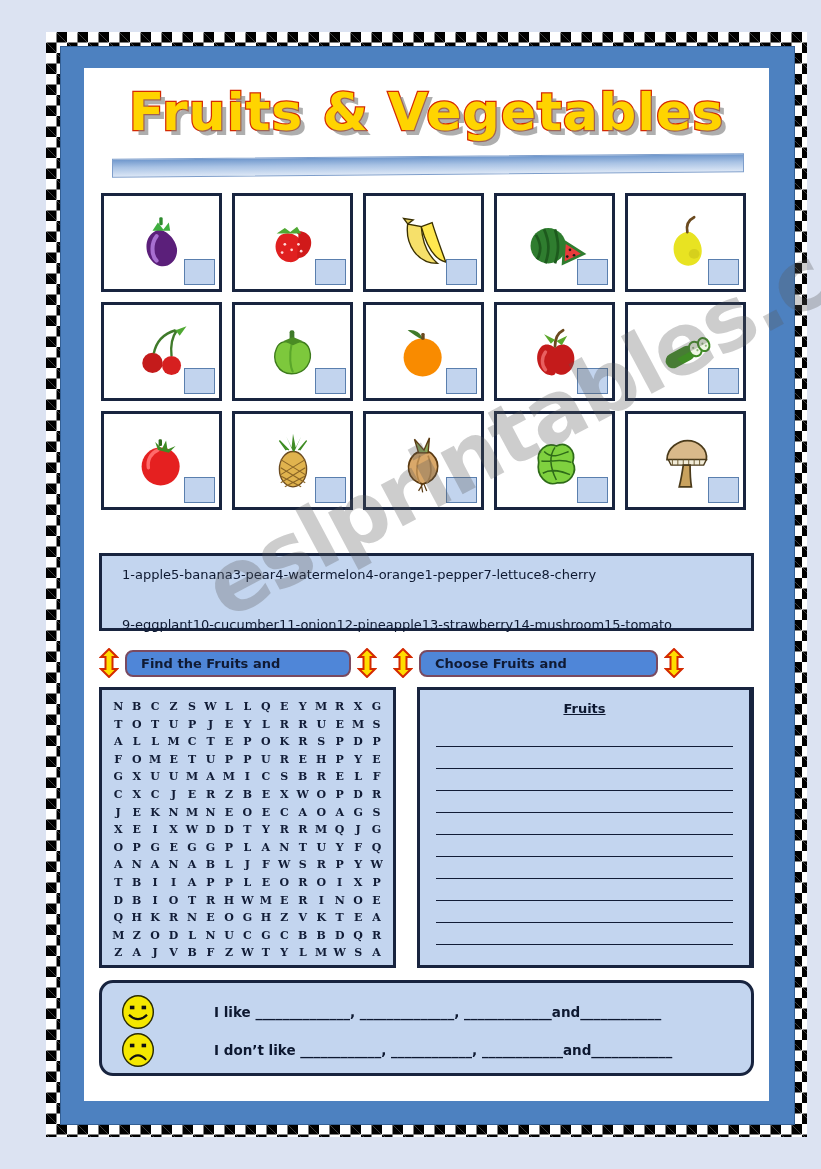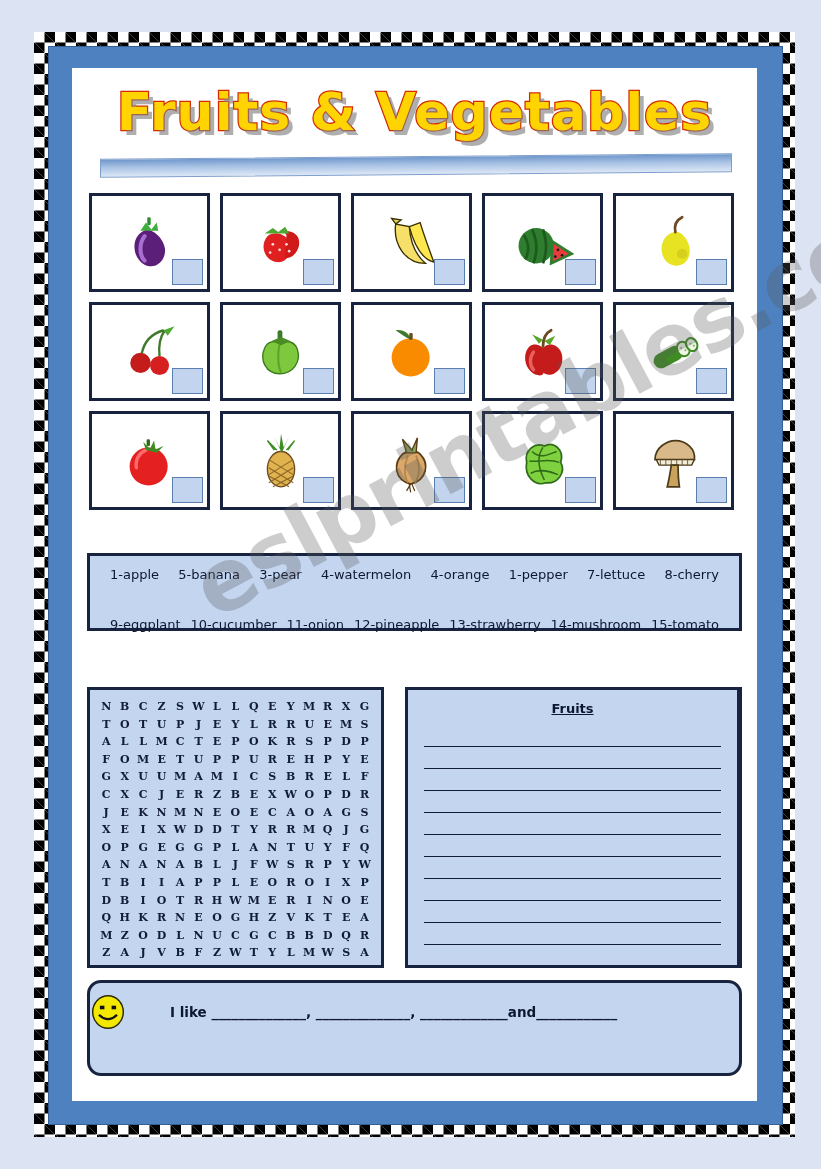"Fruits & Vegetables" .page { left: 4px -> 16px }
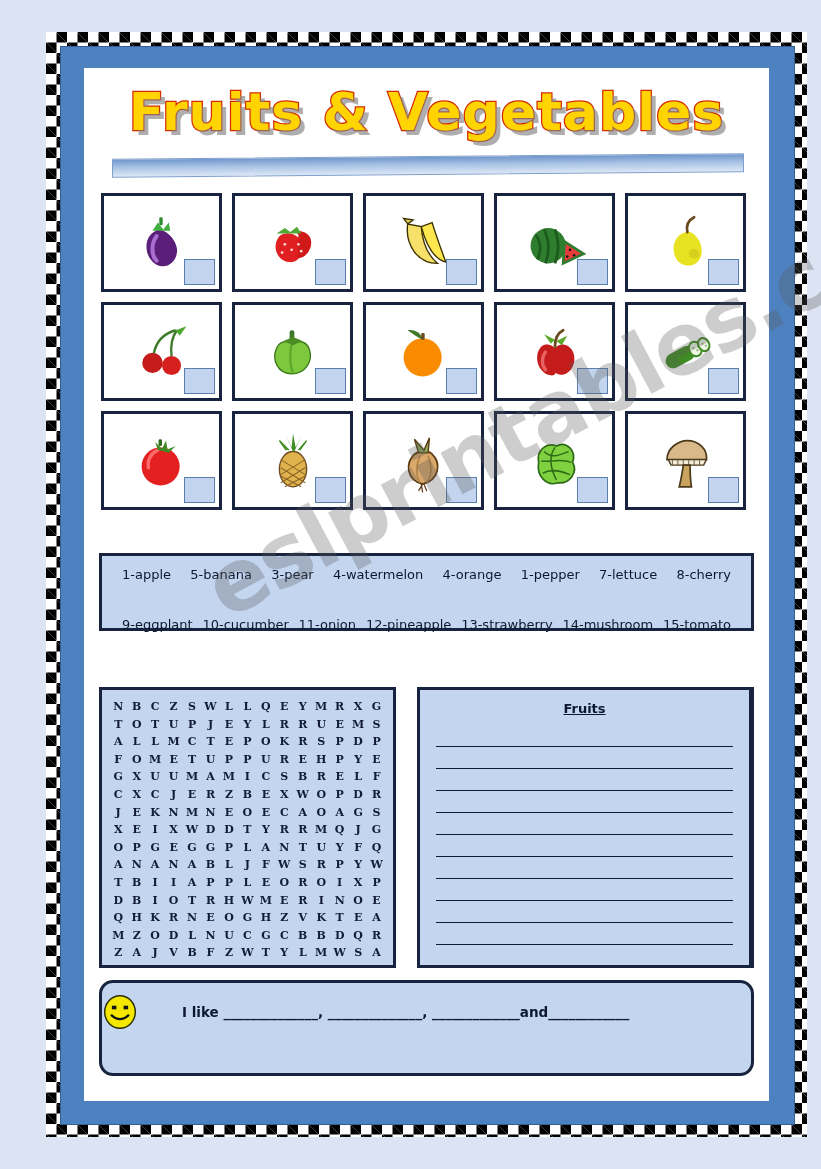"1-apple" .wb-row { justify-content: space-between -> none }
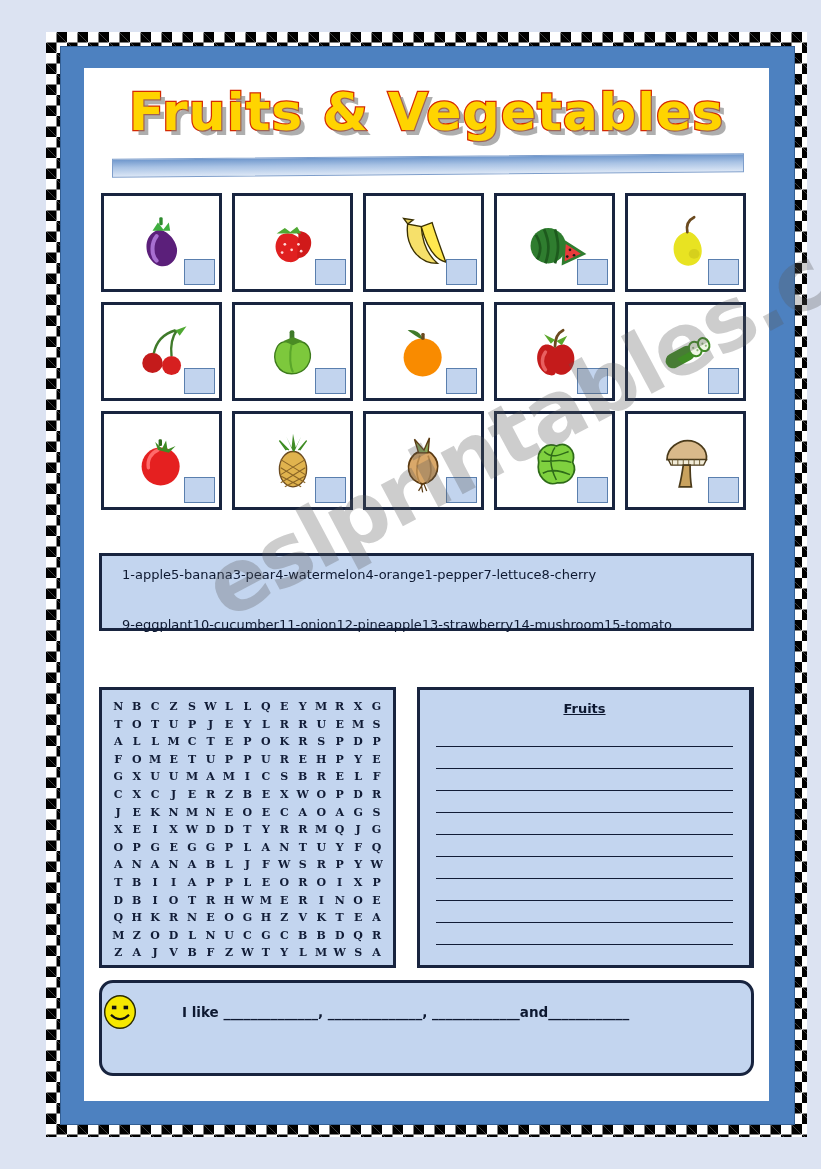"Find the Fruits and" div.instr-row { html: none -> <div> <svg> <polygon></polygon> </svg> <div> <span>Find the Fruits and</span> </div> <svg> <polygon></polygon> </svg> <div></div> <svg> <polygon></polygon> </svg> <div> <span>Choose Fruits and</span> </div> <svg> <polygon></polygon> </svg> </div> }
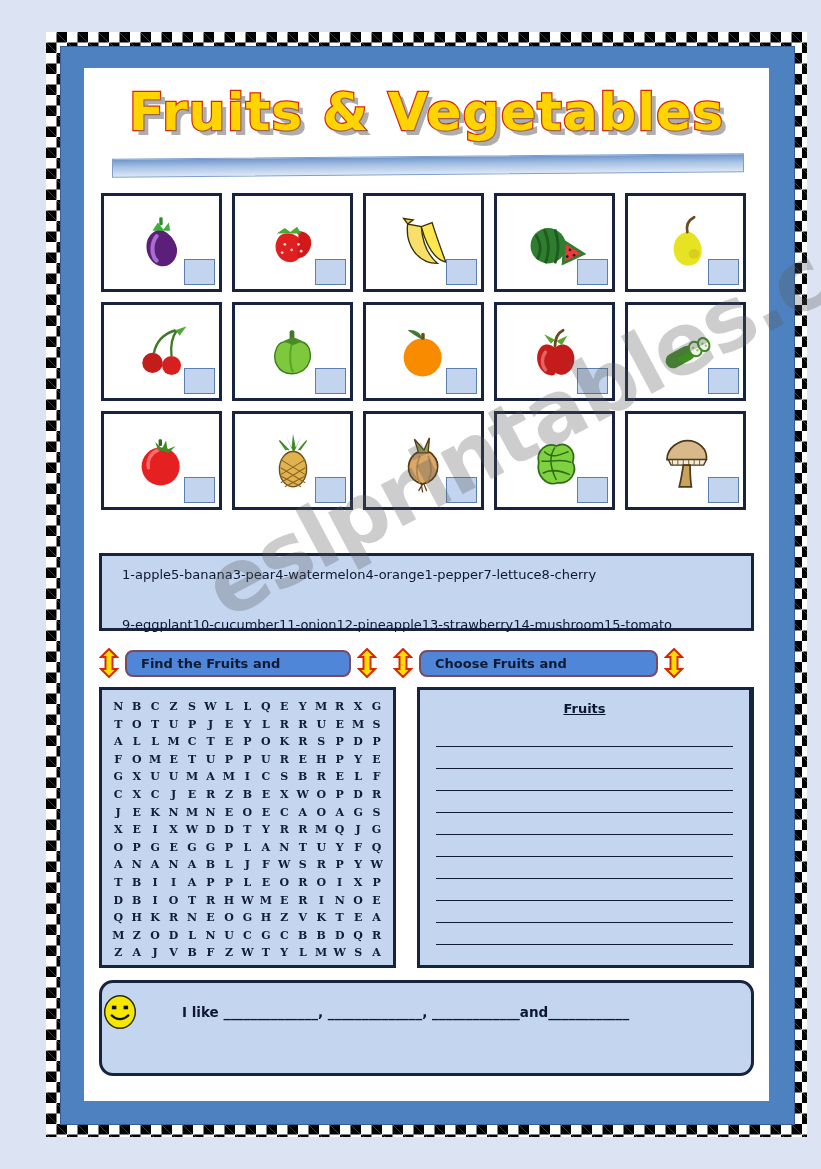"I like ______________, ______________," .like-line { gap: none -> 14px; padding-left: none -> 18px }
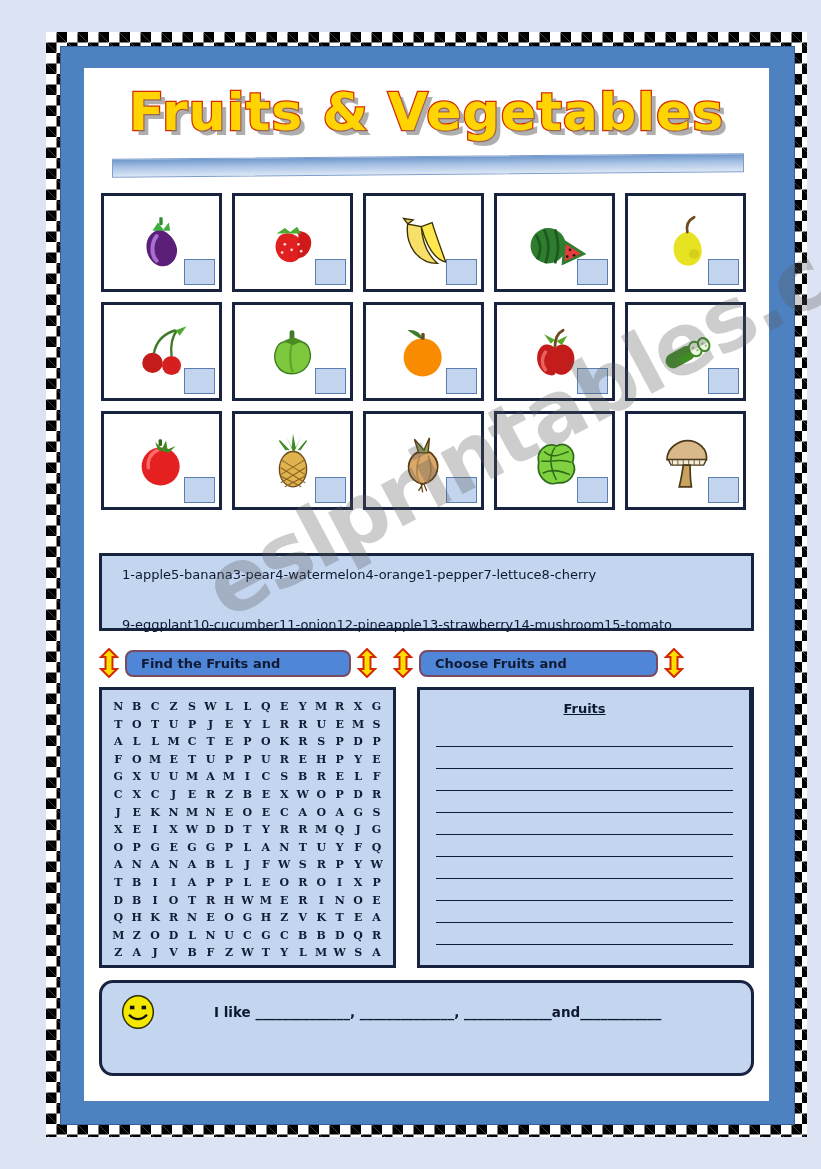"I don’t like ____________, ____________," div.like-line { html: none -> <div> <svg> <ellipse></ellipse> <rect></rect> <rect></rect> <path></path> </svg> <span>I don’t like ____________, ____________, ____________and____________</span> </div> }
